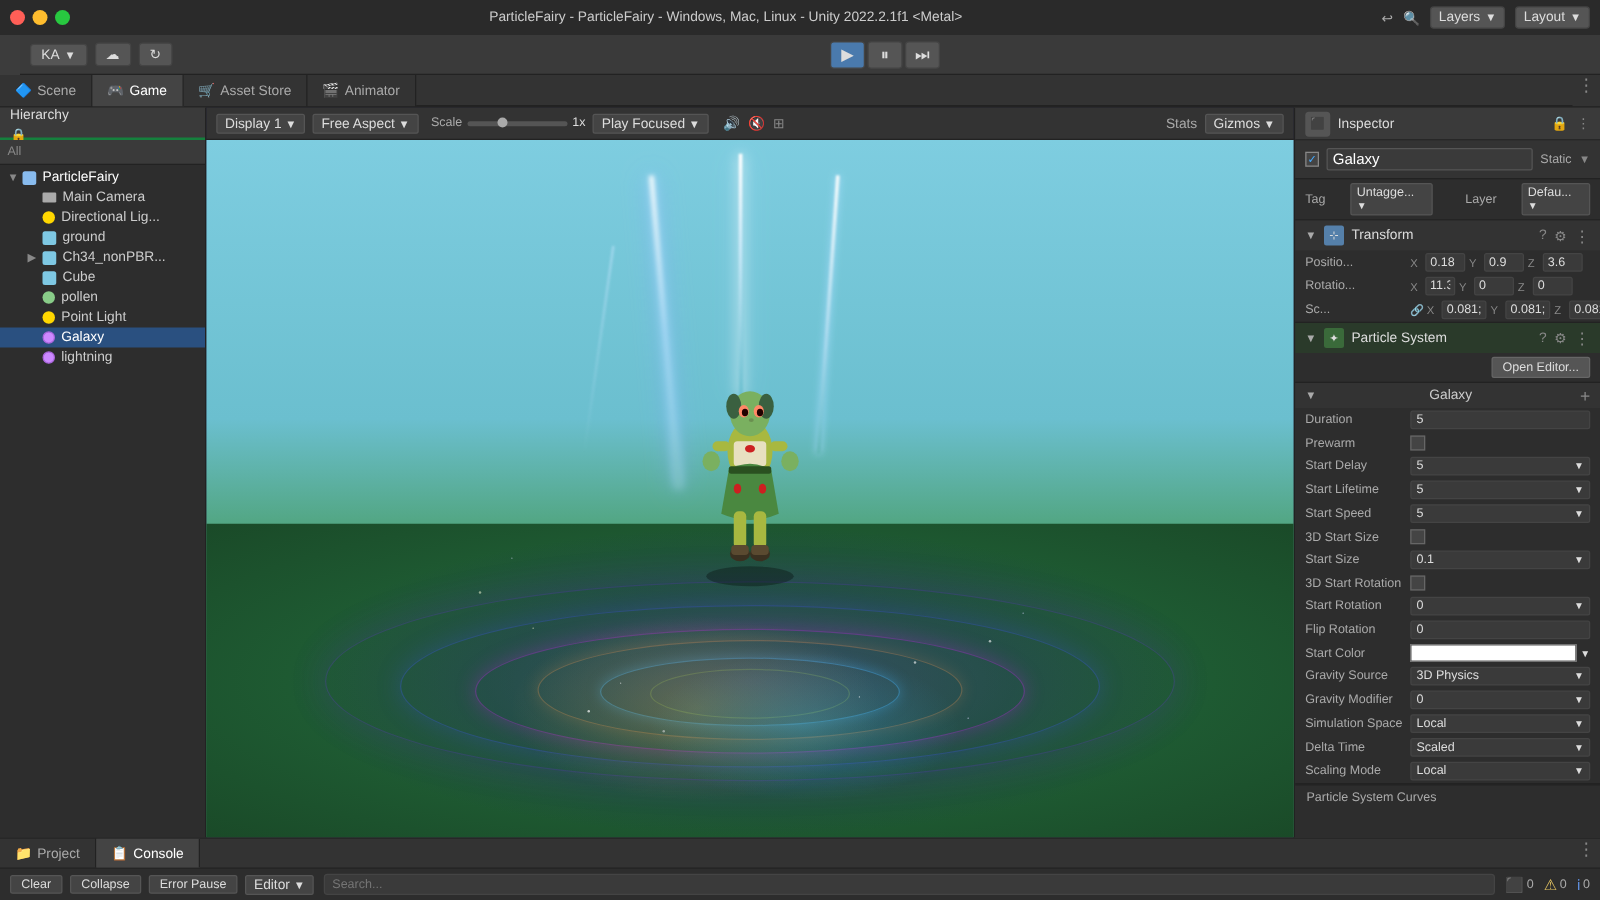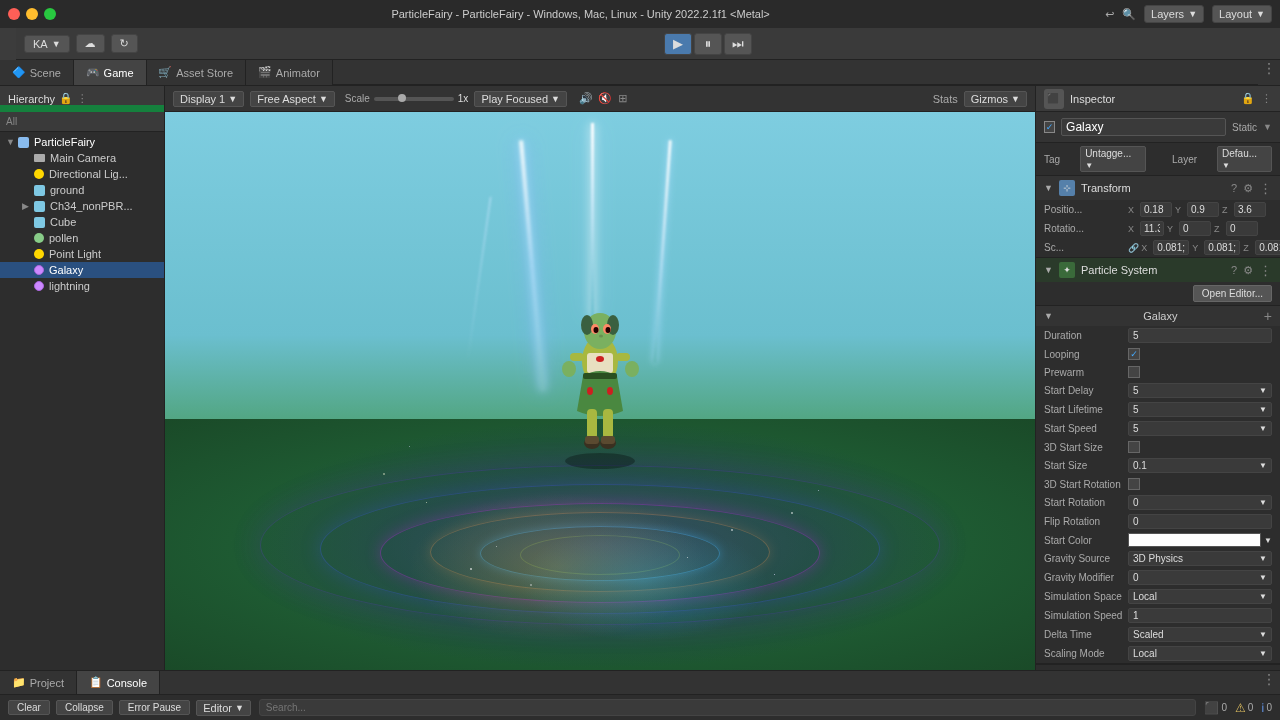"Hierarchy" .hierarchy-header { align-items: flex-end -> flex-start; border-bottom: 7px solid #15803d -> 2px solid #15803d; flex-direction: none -> column }
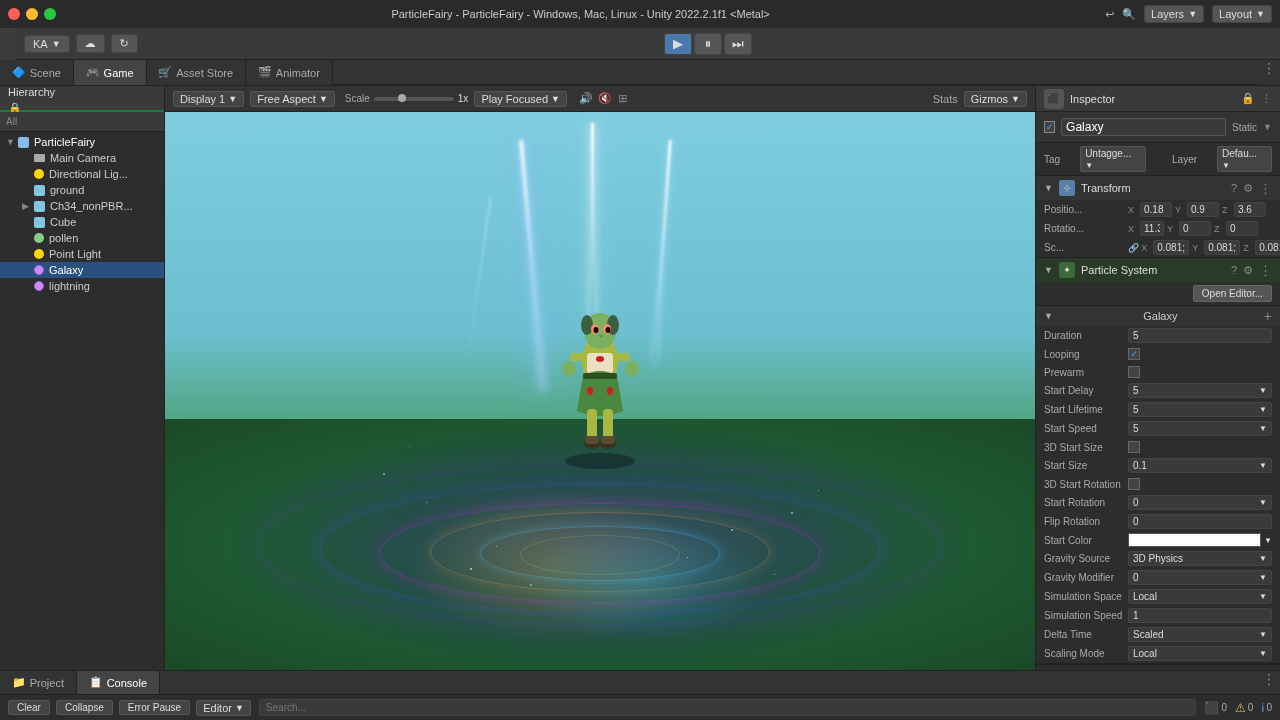"Looping" div.prop-row { html: <div> <span>Looping</span> <div></div> </div> -> none }
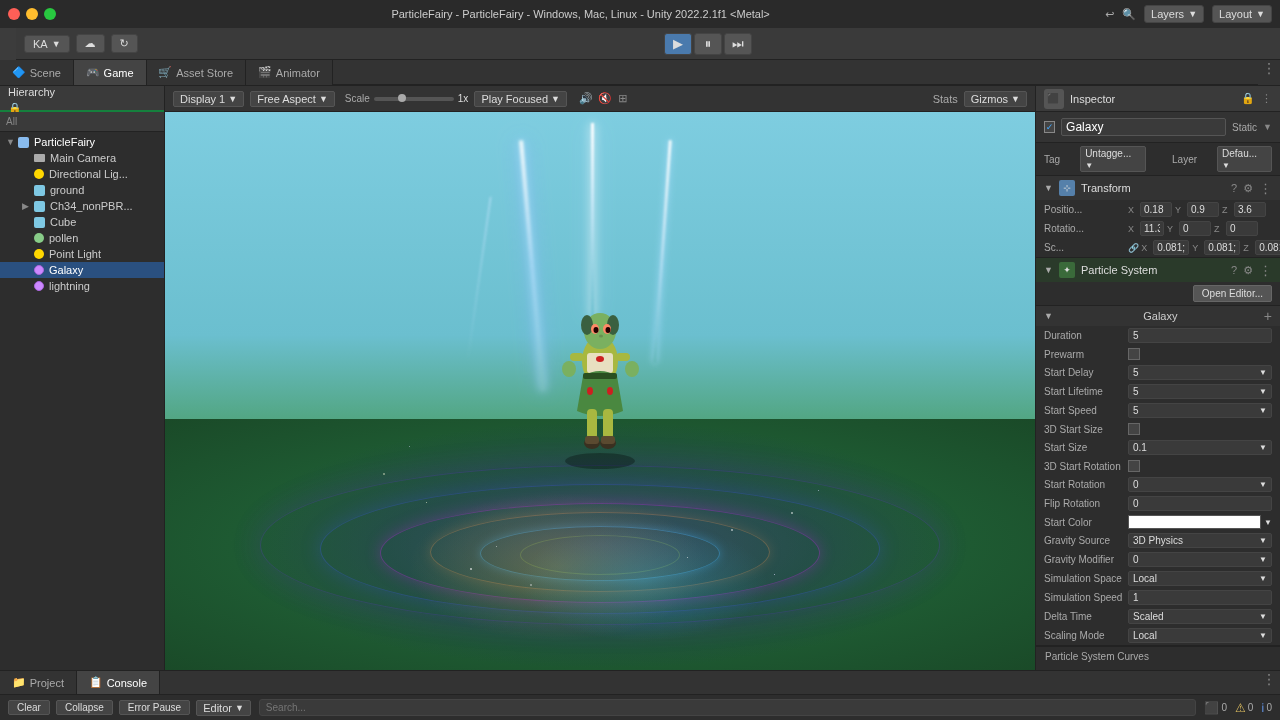"Simulation Speed" div.prop-row { html: <div> <span>Simulation Speed</span> <input> </div> -> none }
